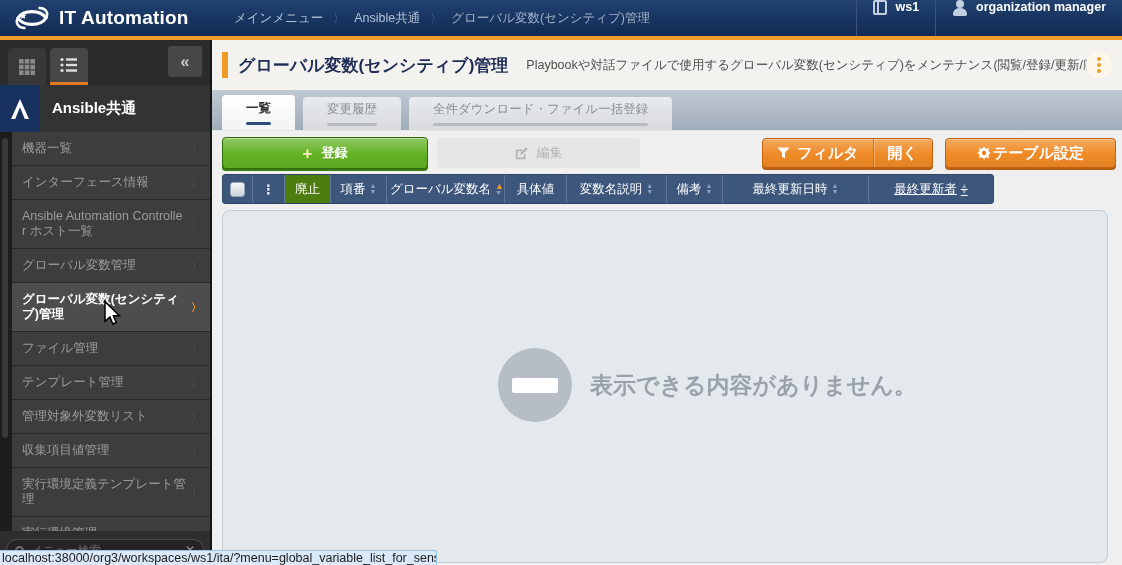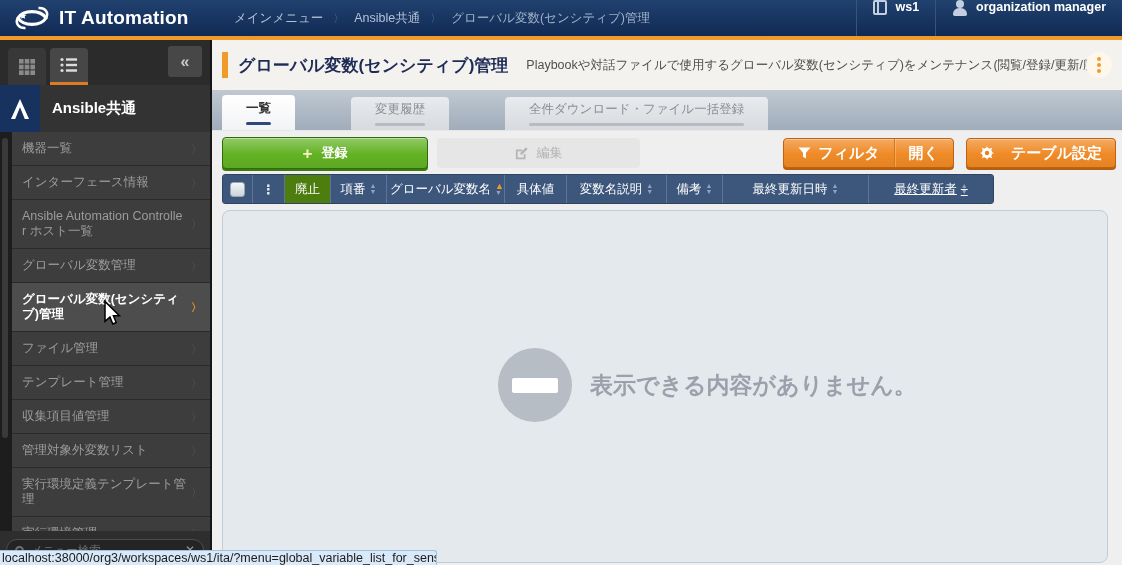"一覧" .tabstrip { gap: 48px -> none }
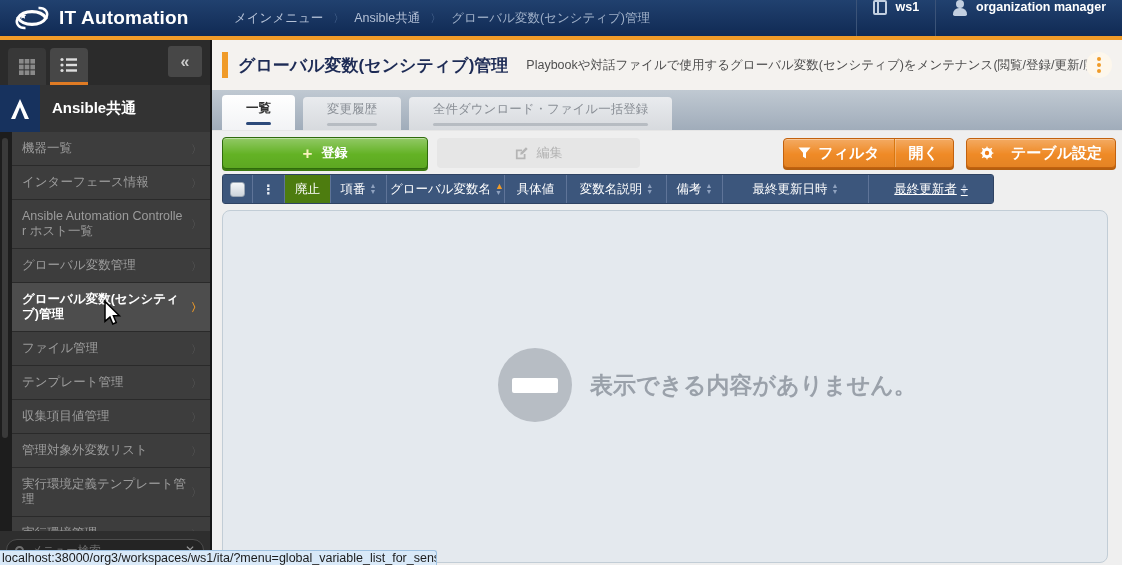"テーブル設定" .btn-settings { gap: 17px -> 2px; padding: 0 13px -> 0 31px }
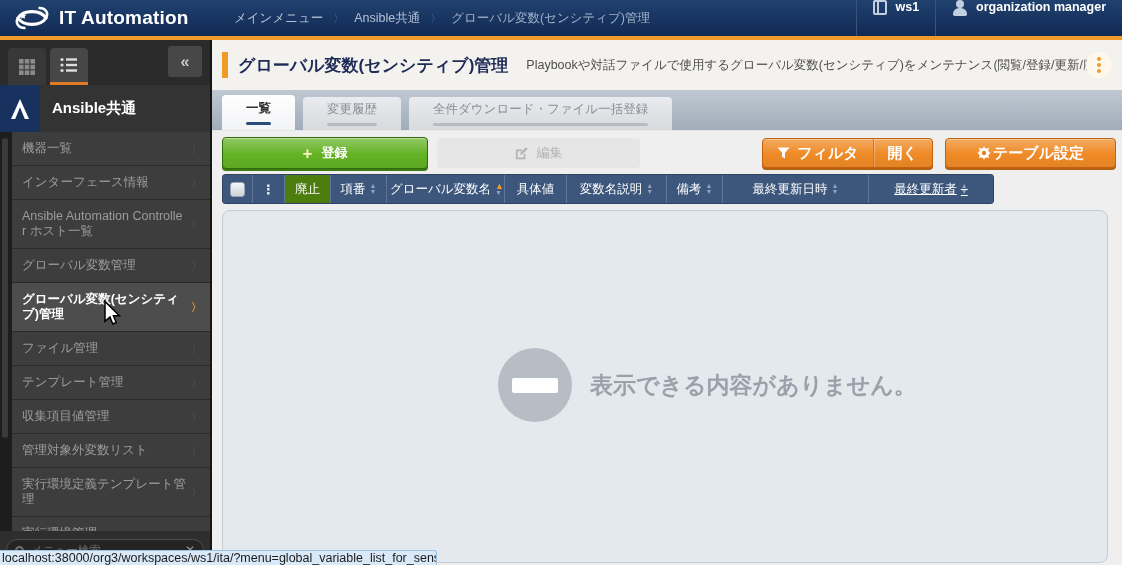"収集項目値管理" div.side-item { order: before "管理対象外変数リスト" -> after "管理対象外変数リスト" }
